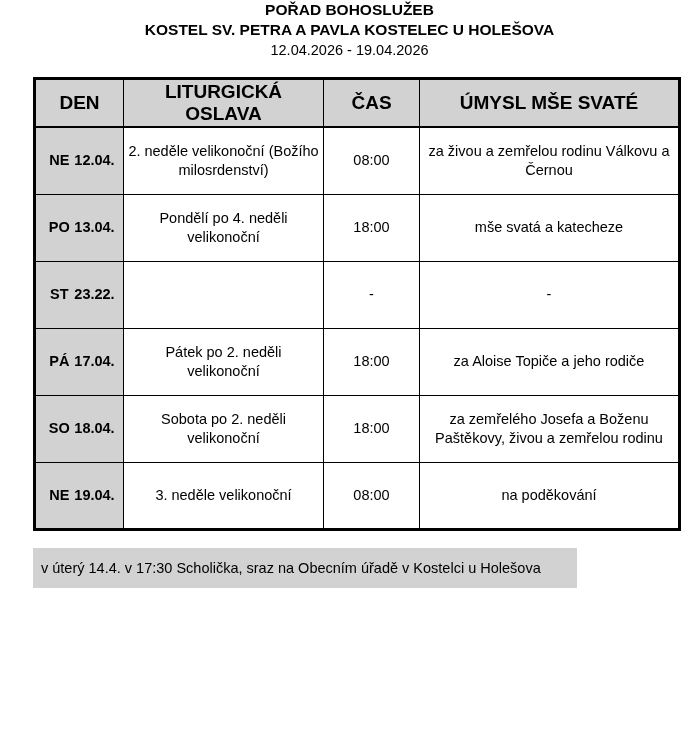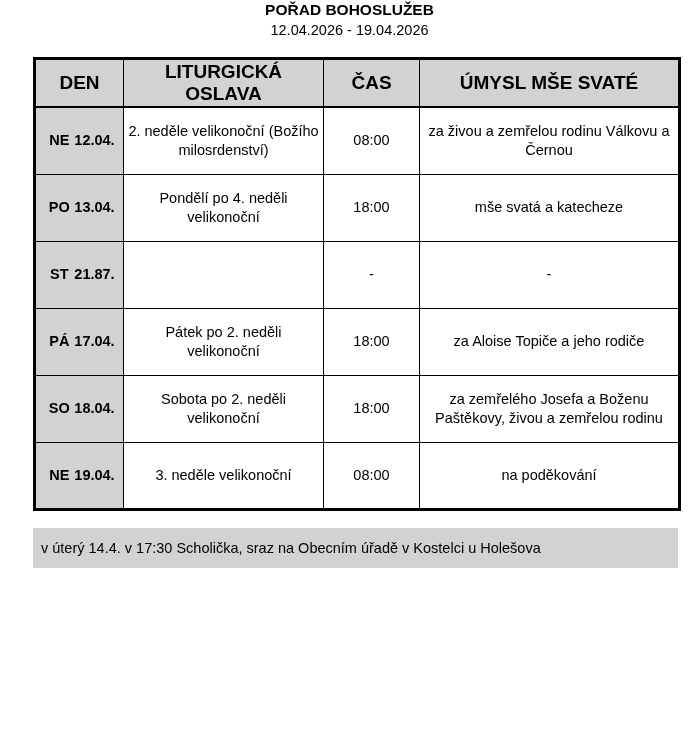"KOSTEL SV. PETRA A PAVLA" div.title-line2 { html: none -> <div>KOSTEL SV. PETRA A PAVLA KOSTELEC U HOLEŠOVA</div> }
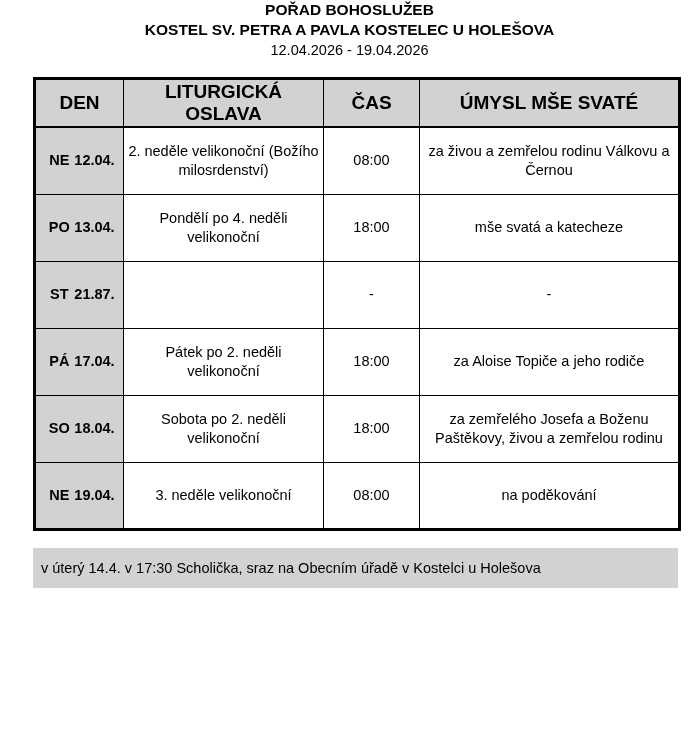"21.87." span { text: 21.87 -> 23.22 }
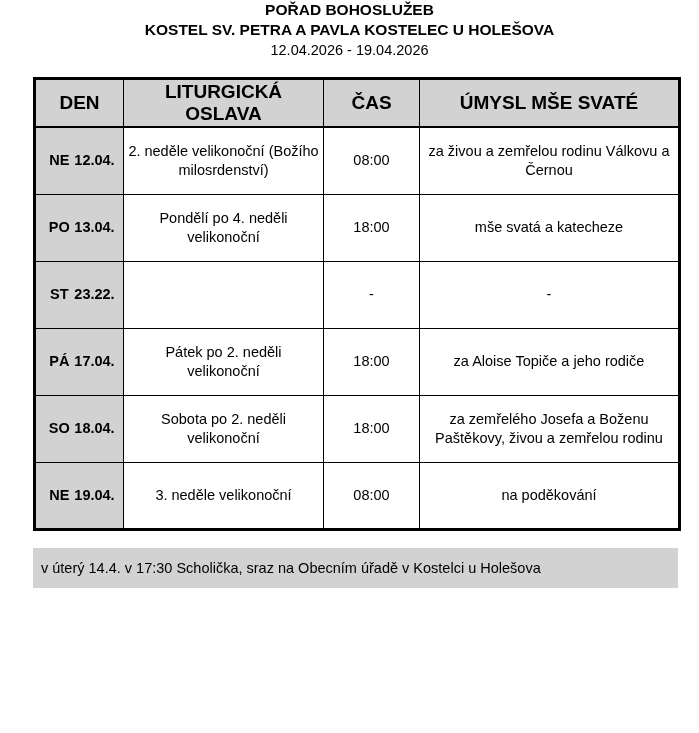"v úterý 14.4. v 17:30" .footer-bar { width: 645px -> 544px }
